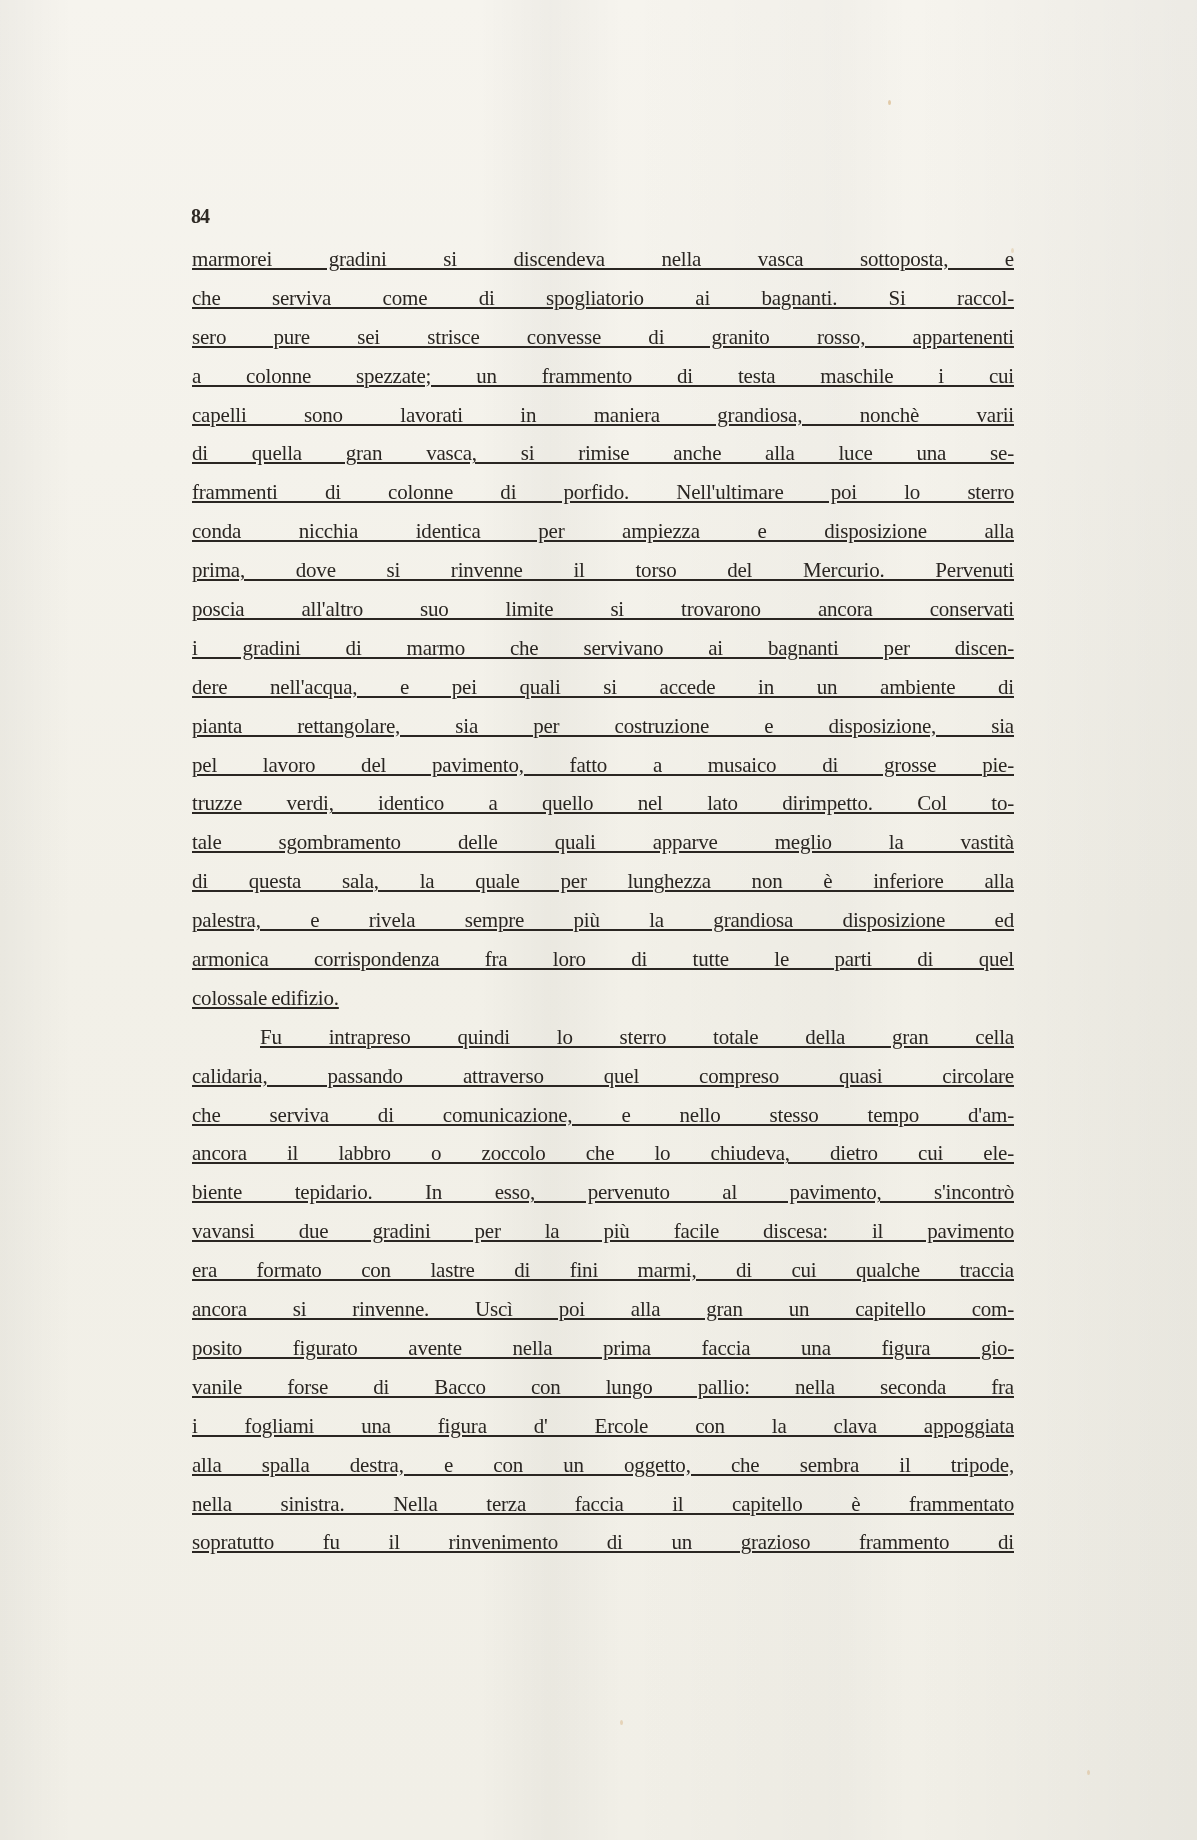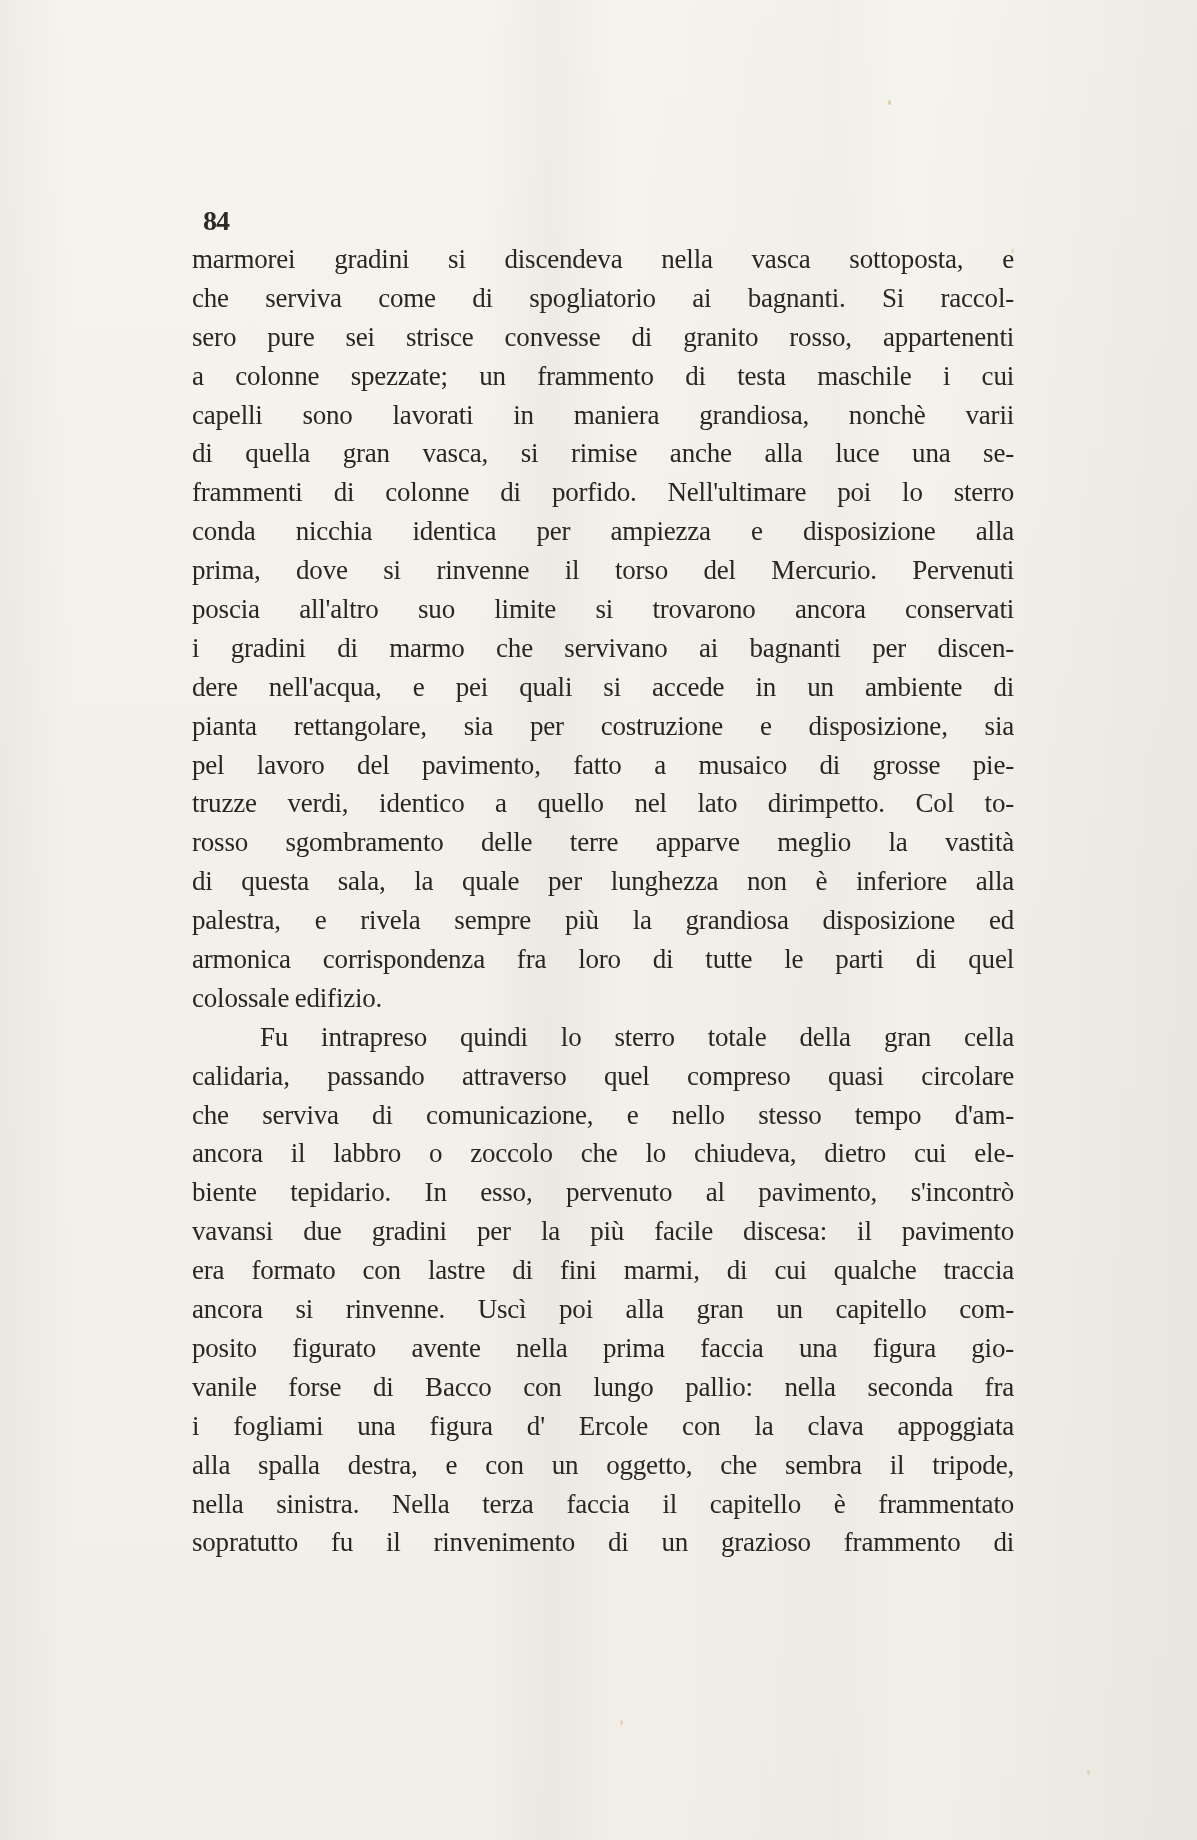"84" .page-number { font-size: 28px -> 20px; left: 203px -> 191px }
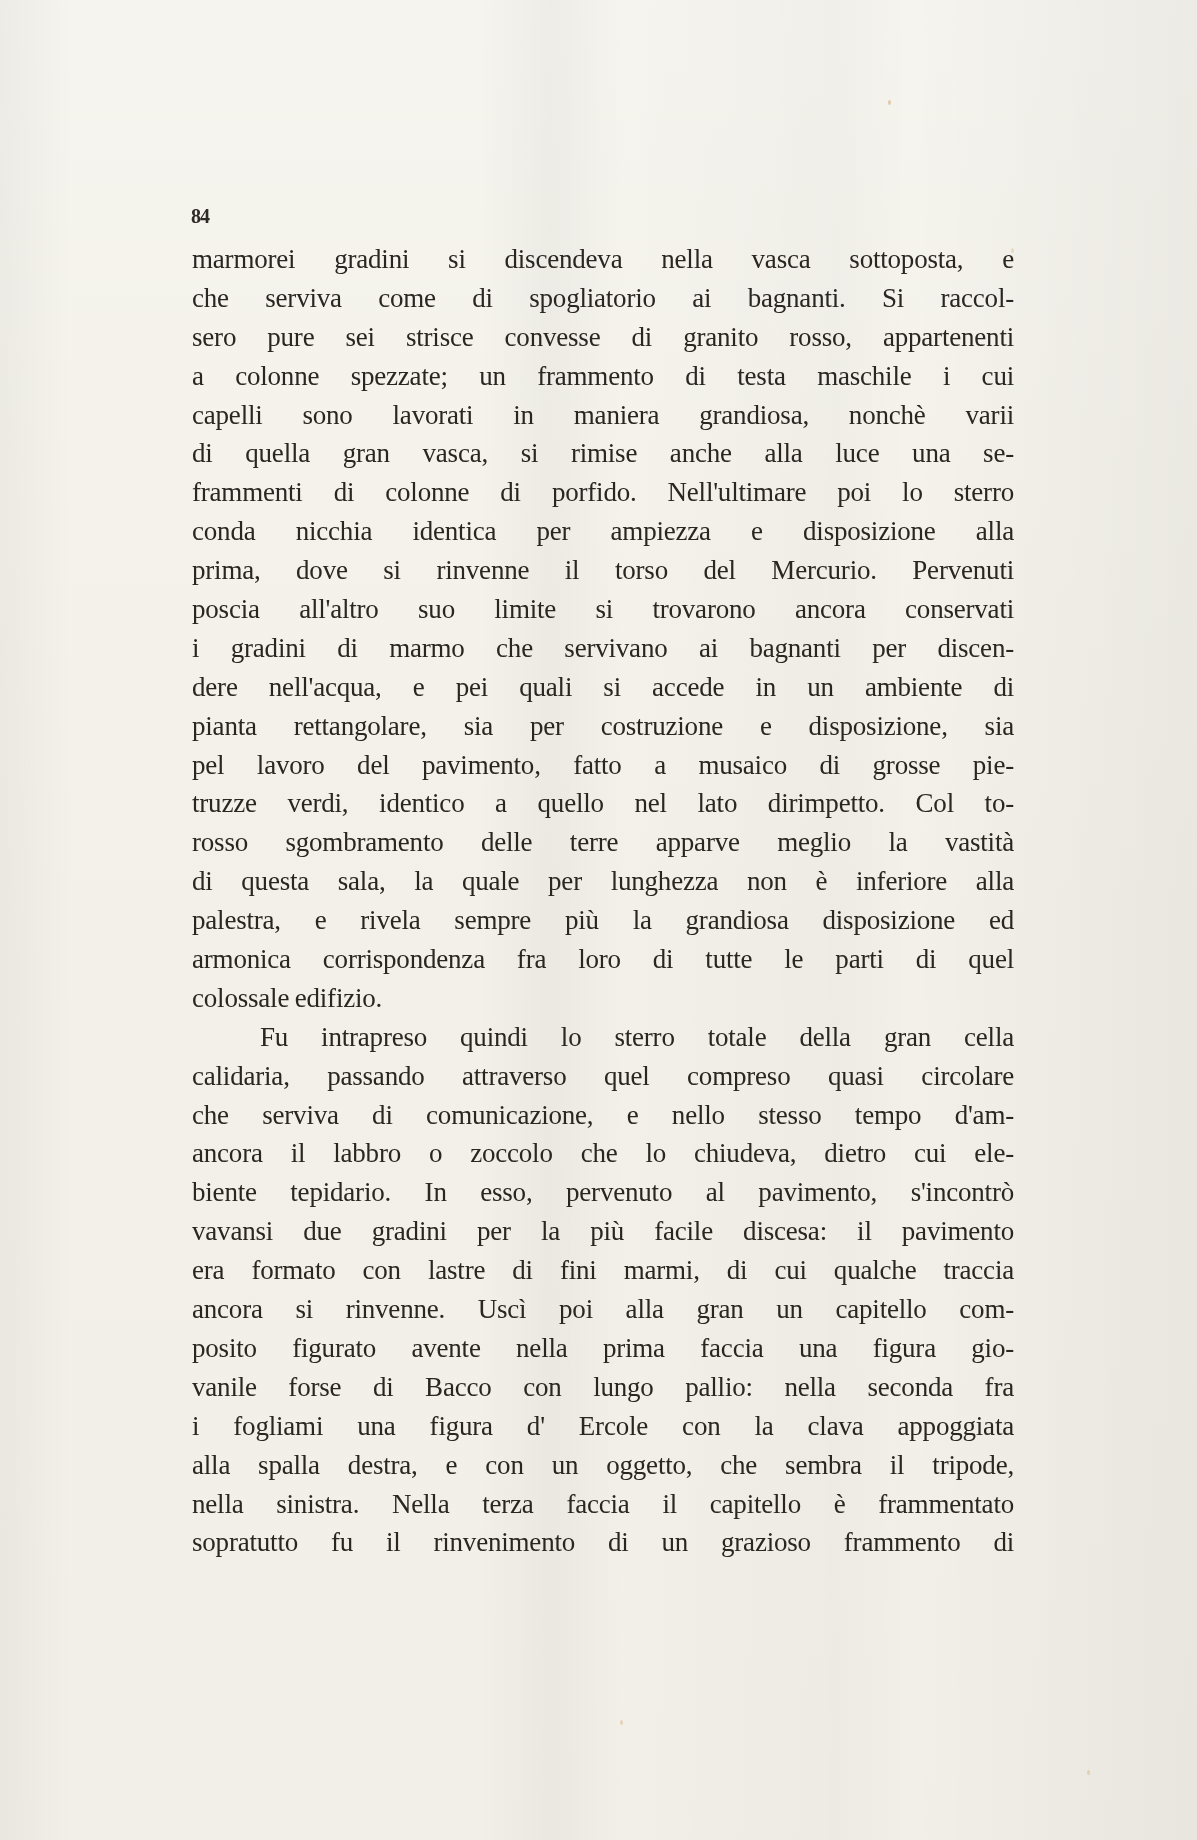"marmorei gradini si discendeva nella" .line { font-size: 27px -> 21px; text-decoration: none -> underline }
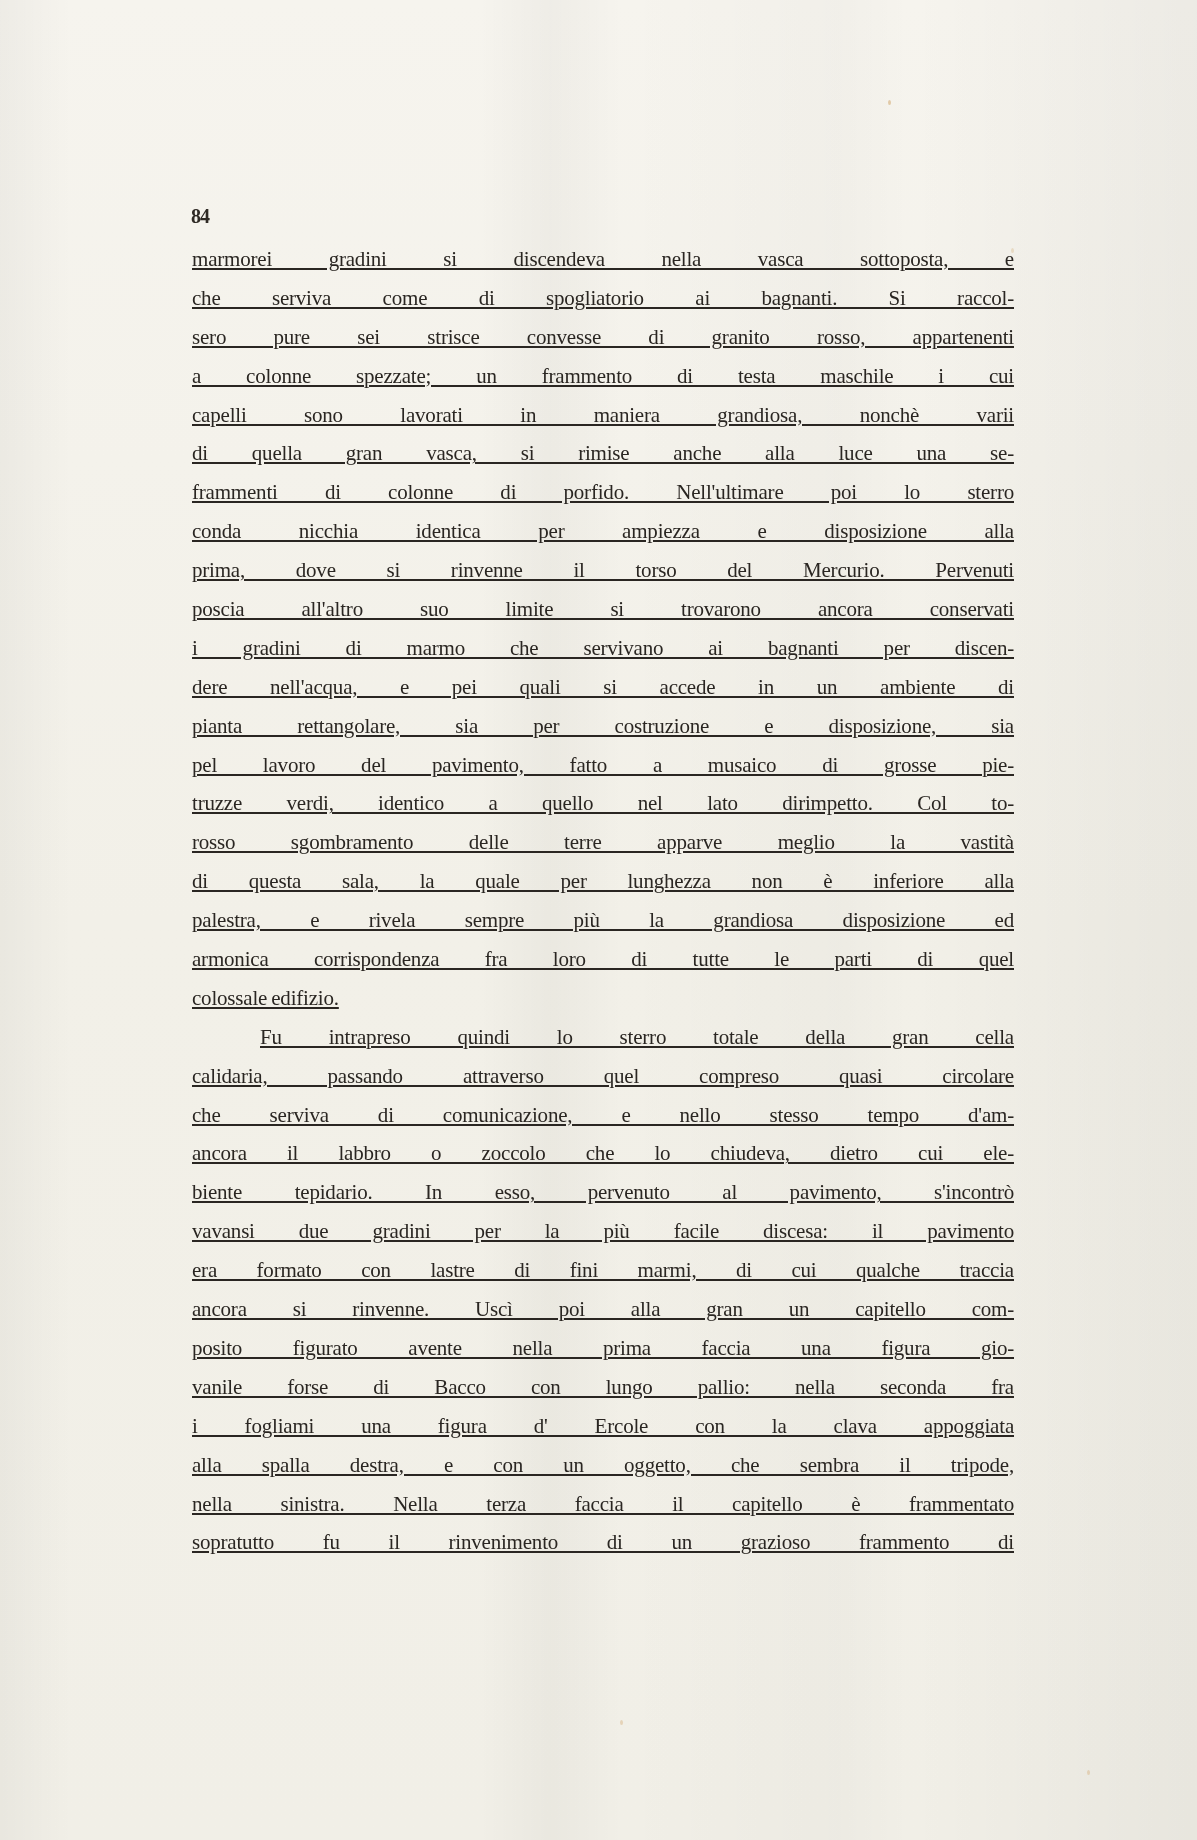"rosso sgombramento delle terre apparve" span.line { text: rosso sgombramento delle terre -> tale sgombramento delle quali }
